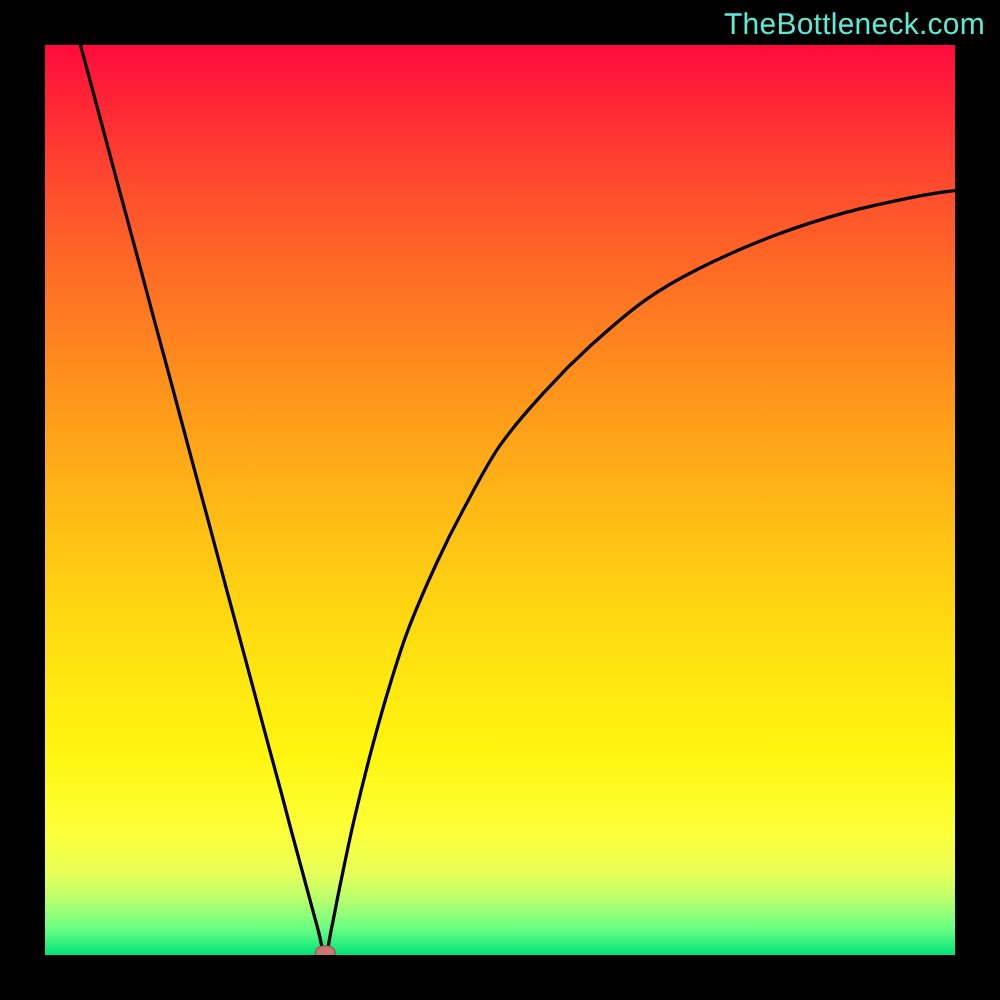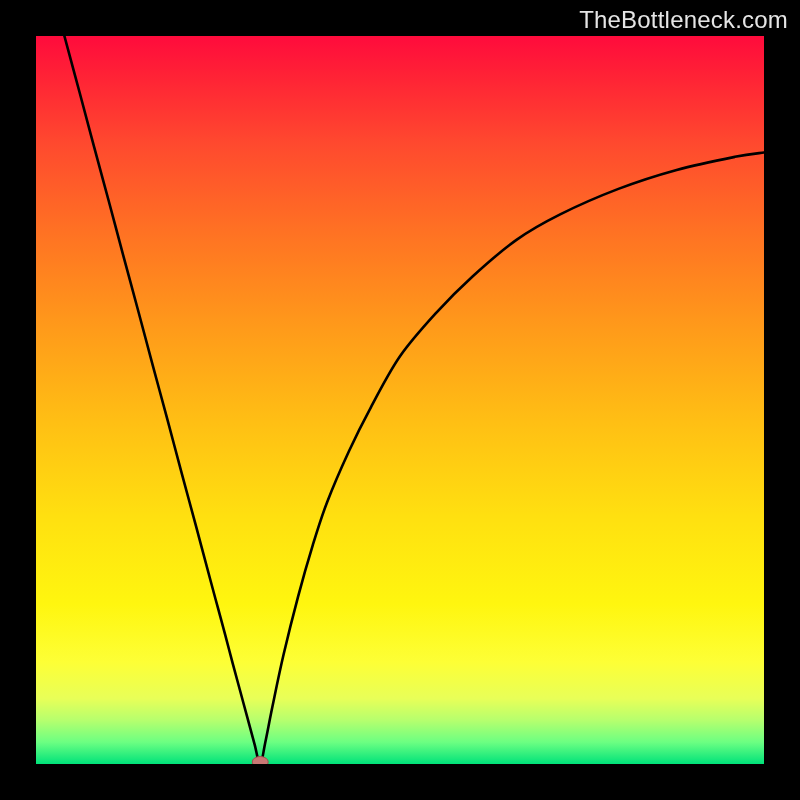"TheBottleneck.com" .watermark { color: #e5e5e5 -> #5eead4 }
